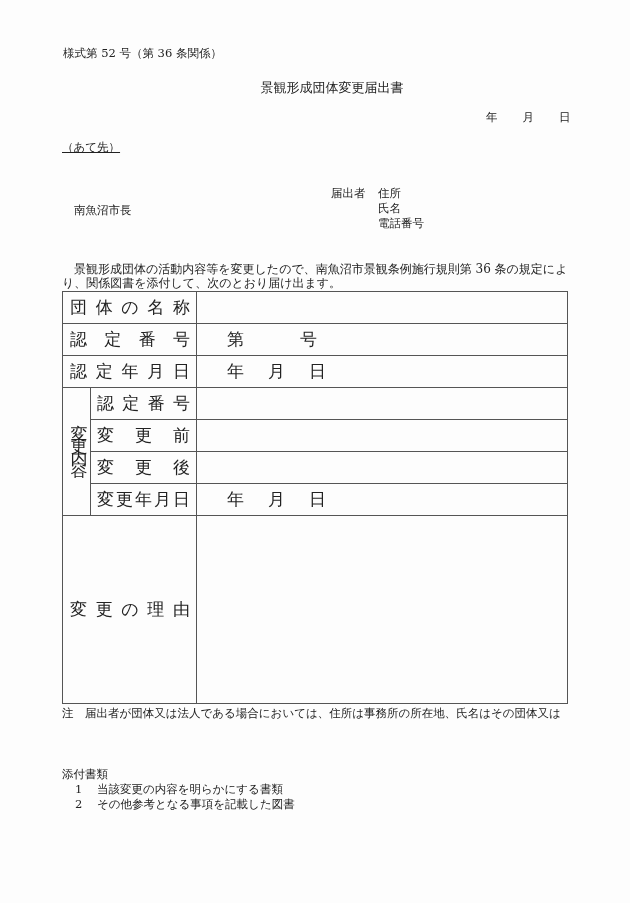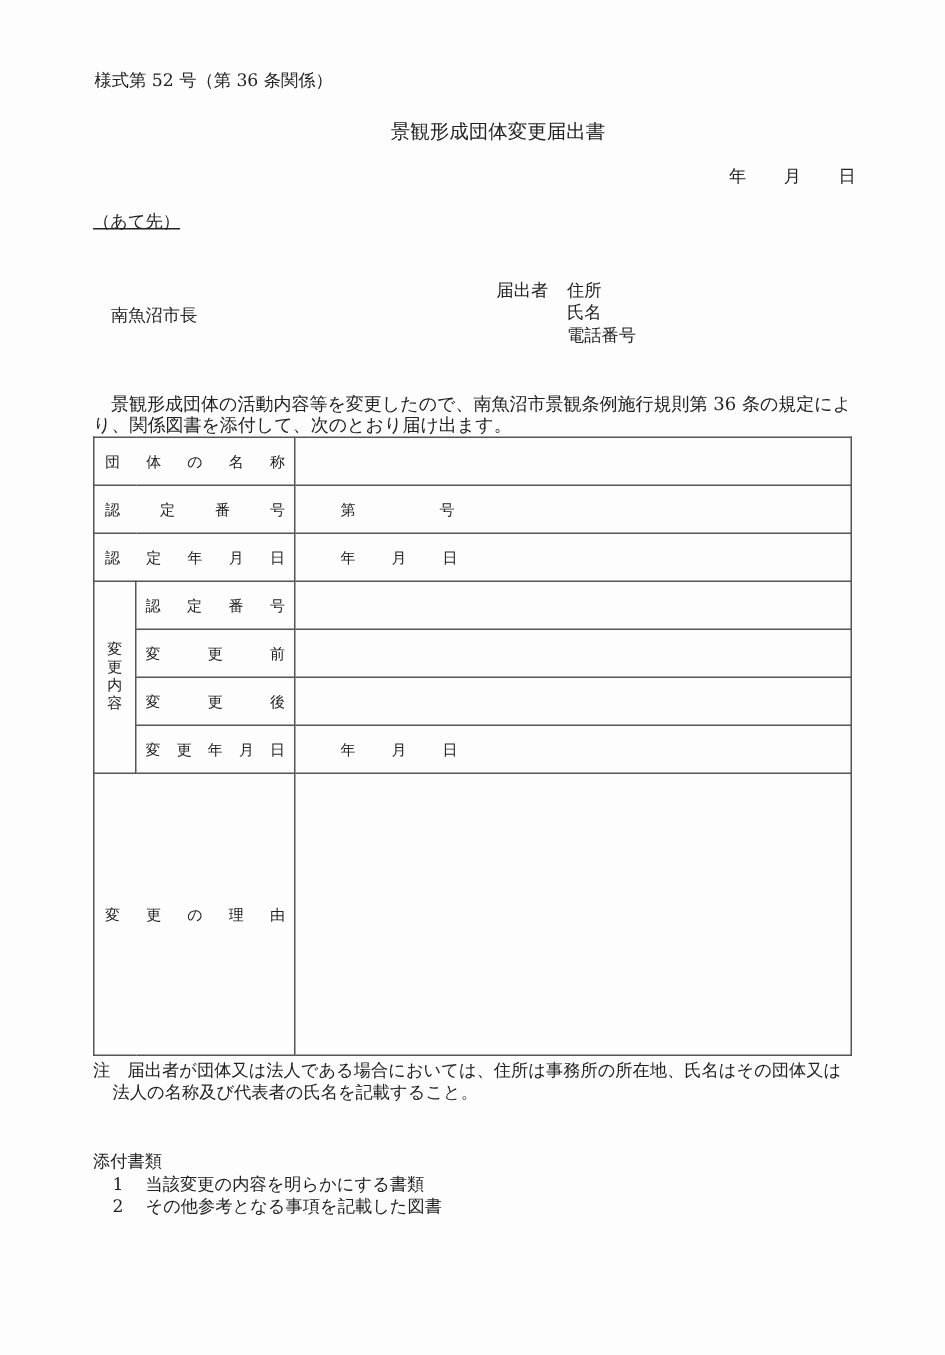"団体の名称" table.form-table td { font-size: 10px -> 17px }
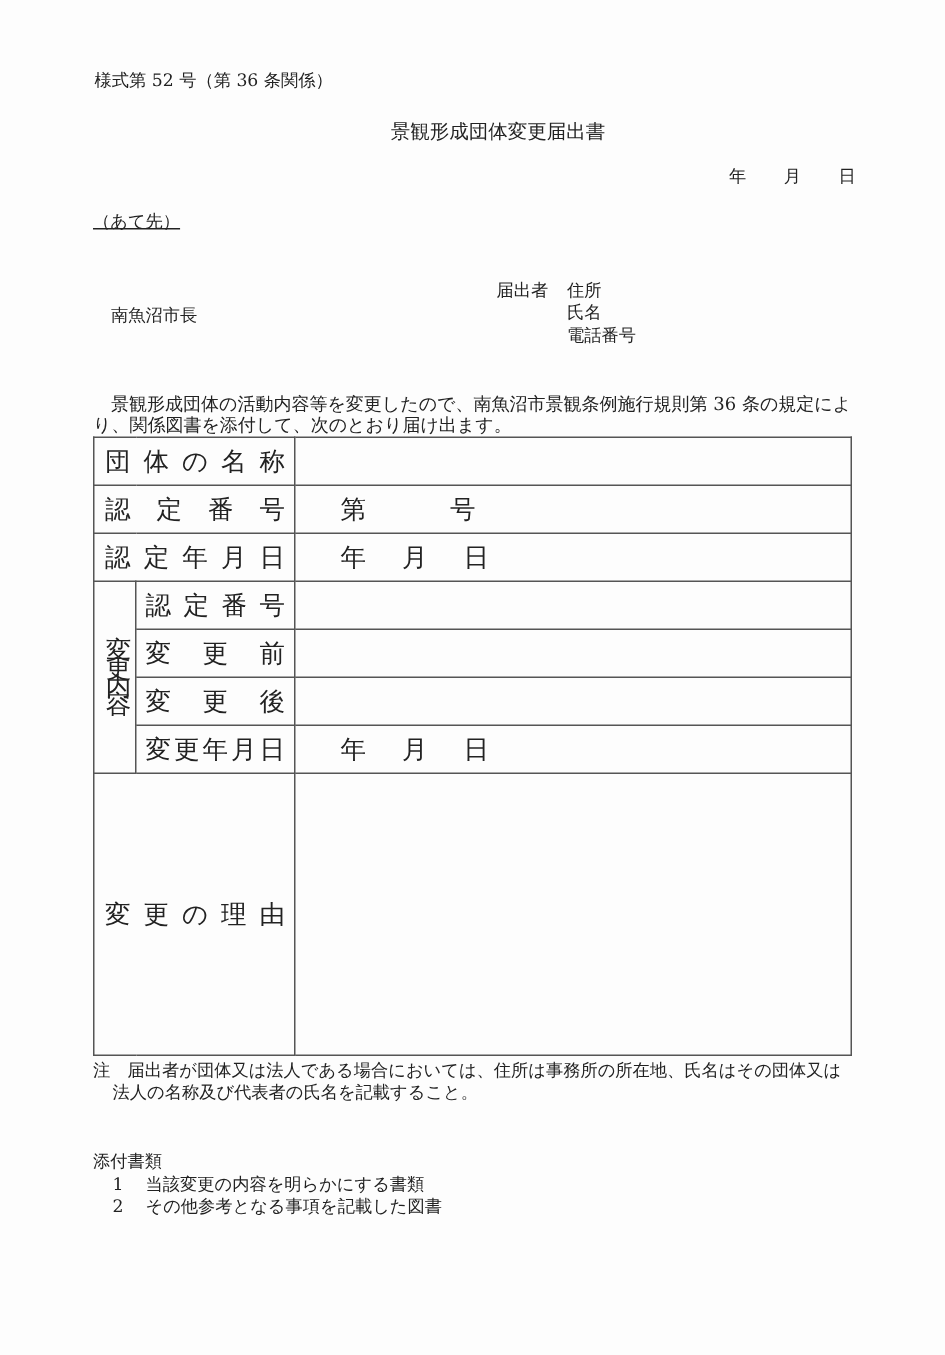"法人の名称及び代表者の氏名を記載すること。" div.note-line2 { html: <div>法人の名称及び代表者の氏名を記載すること。</div> -> none }
